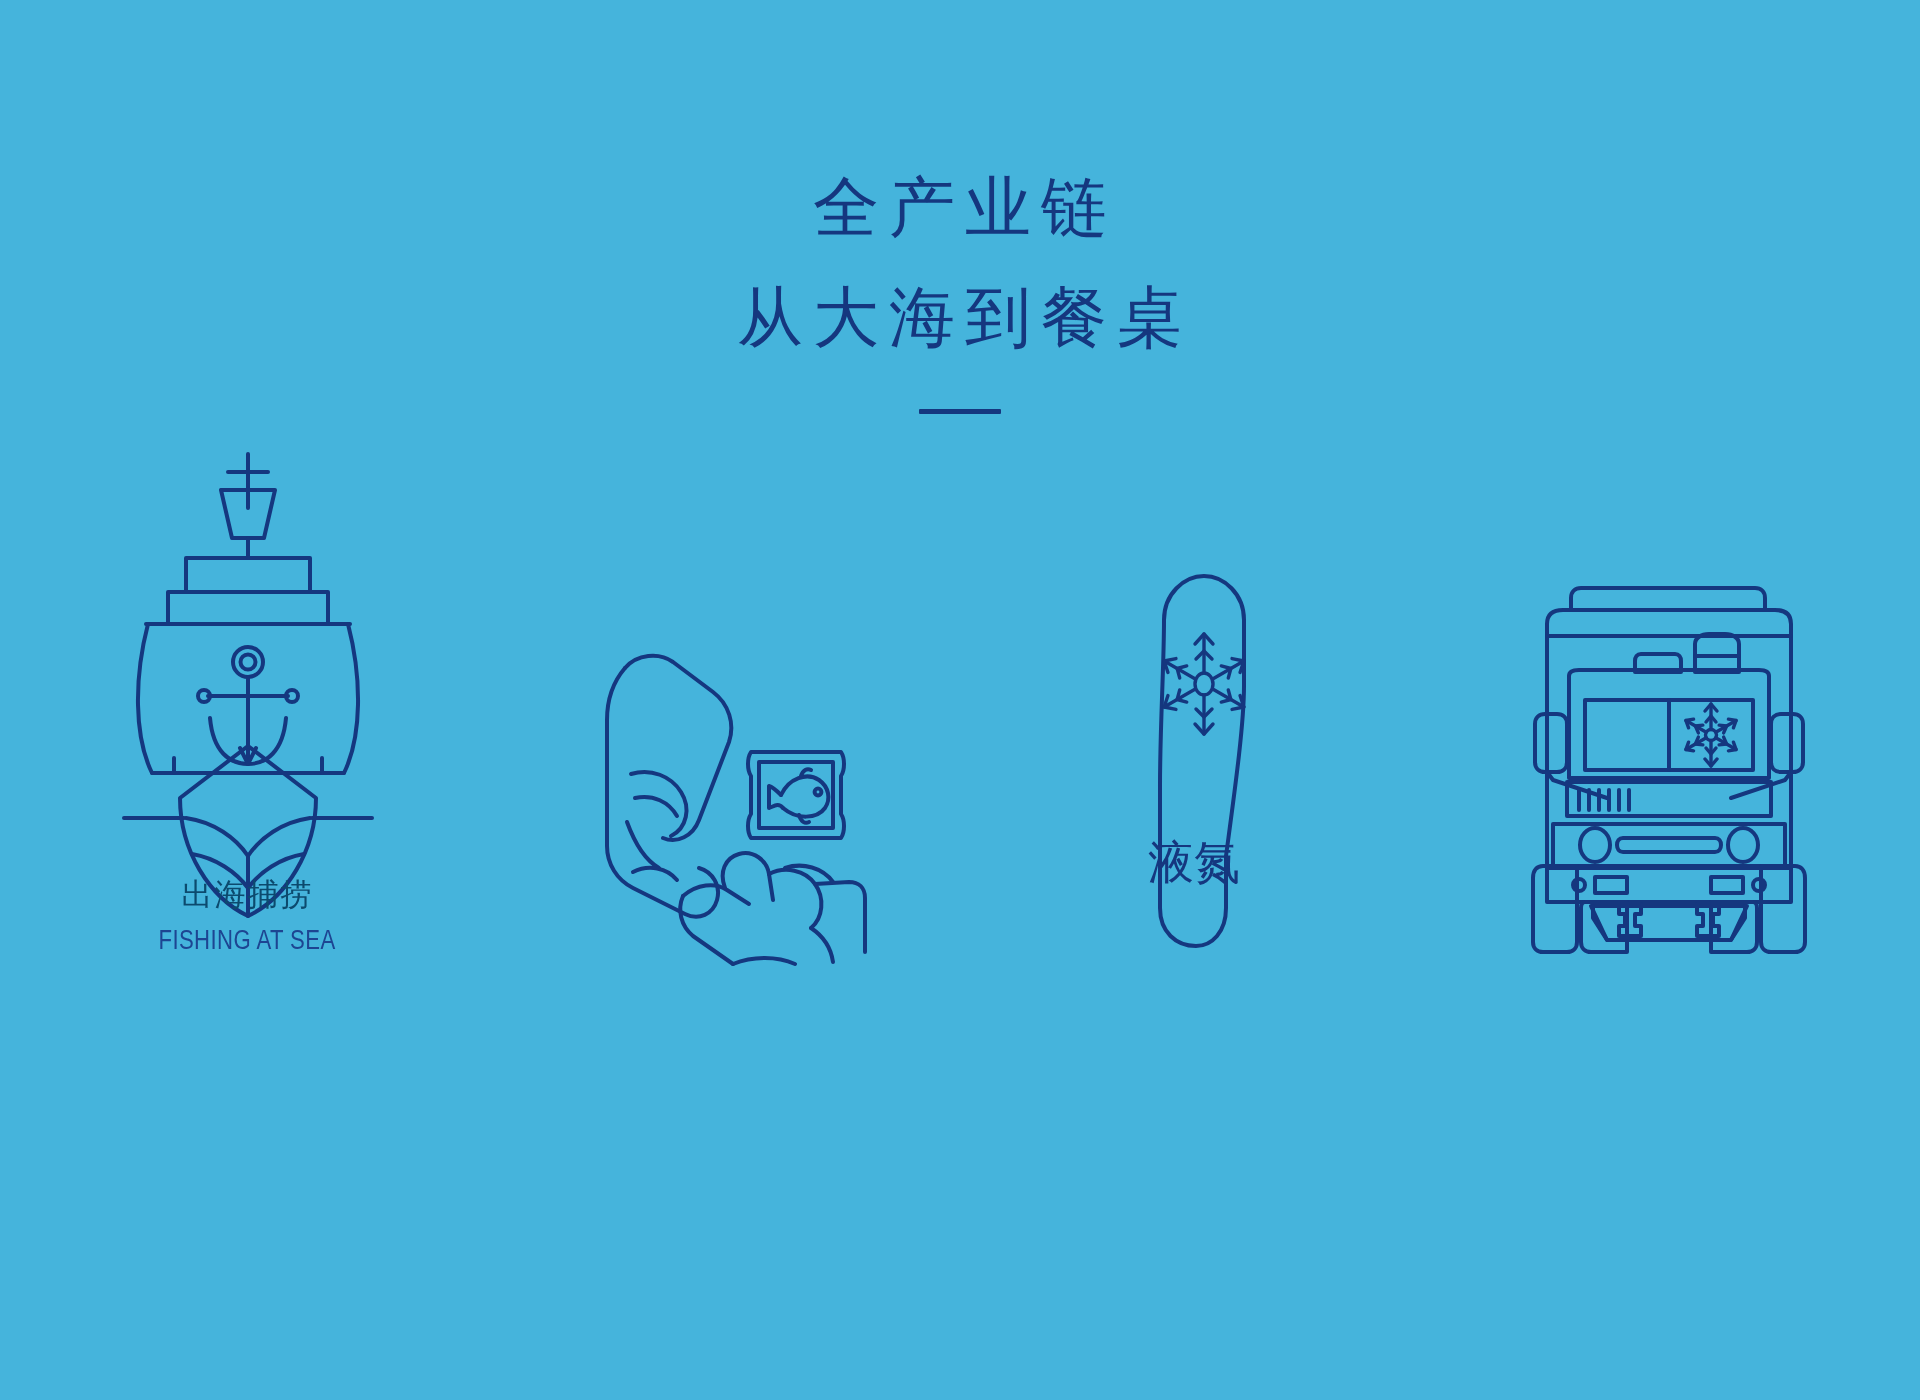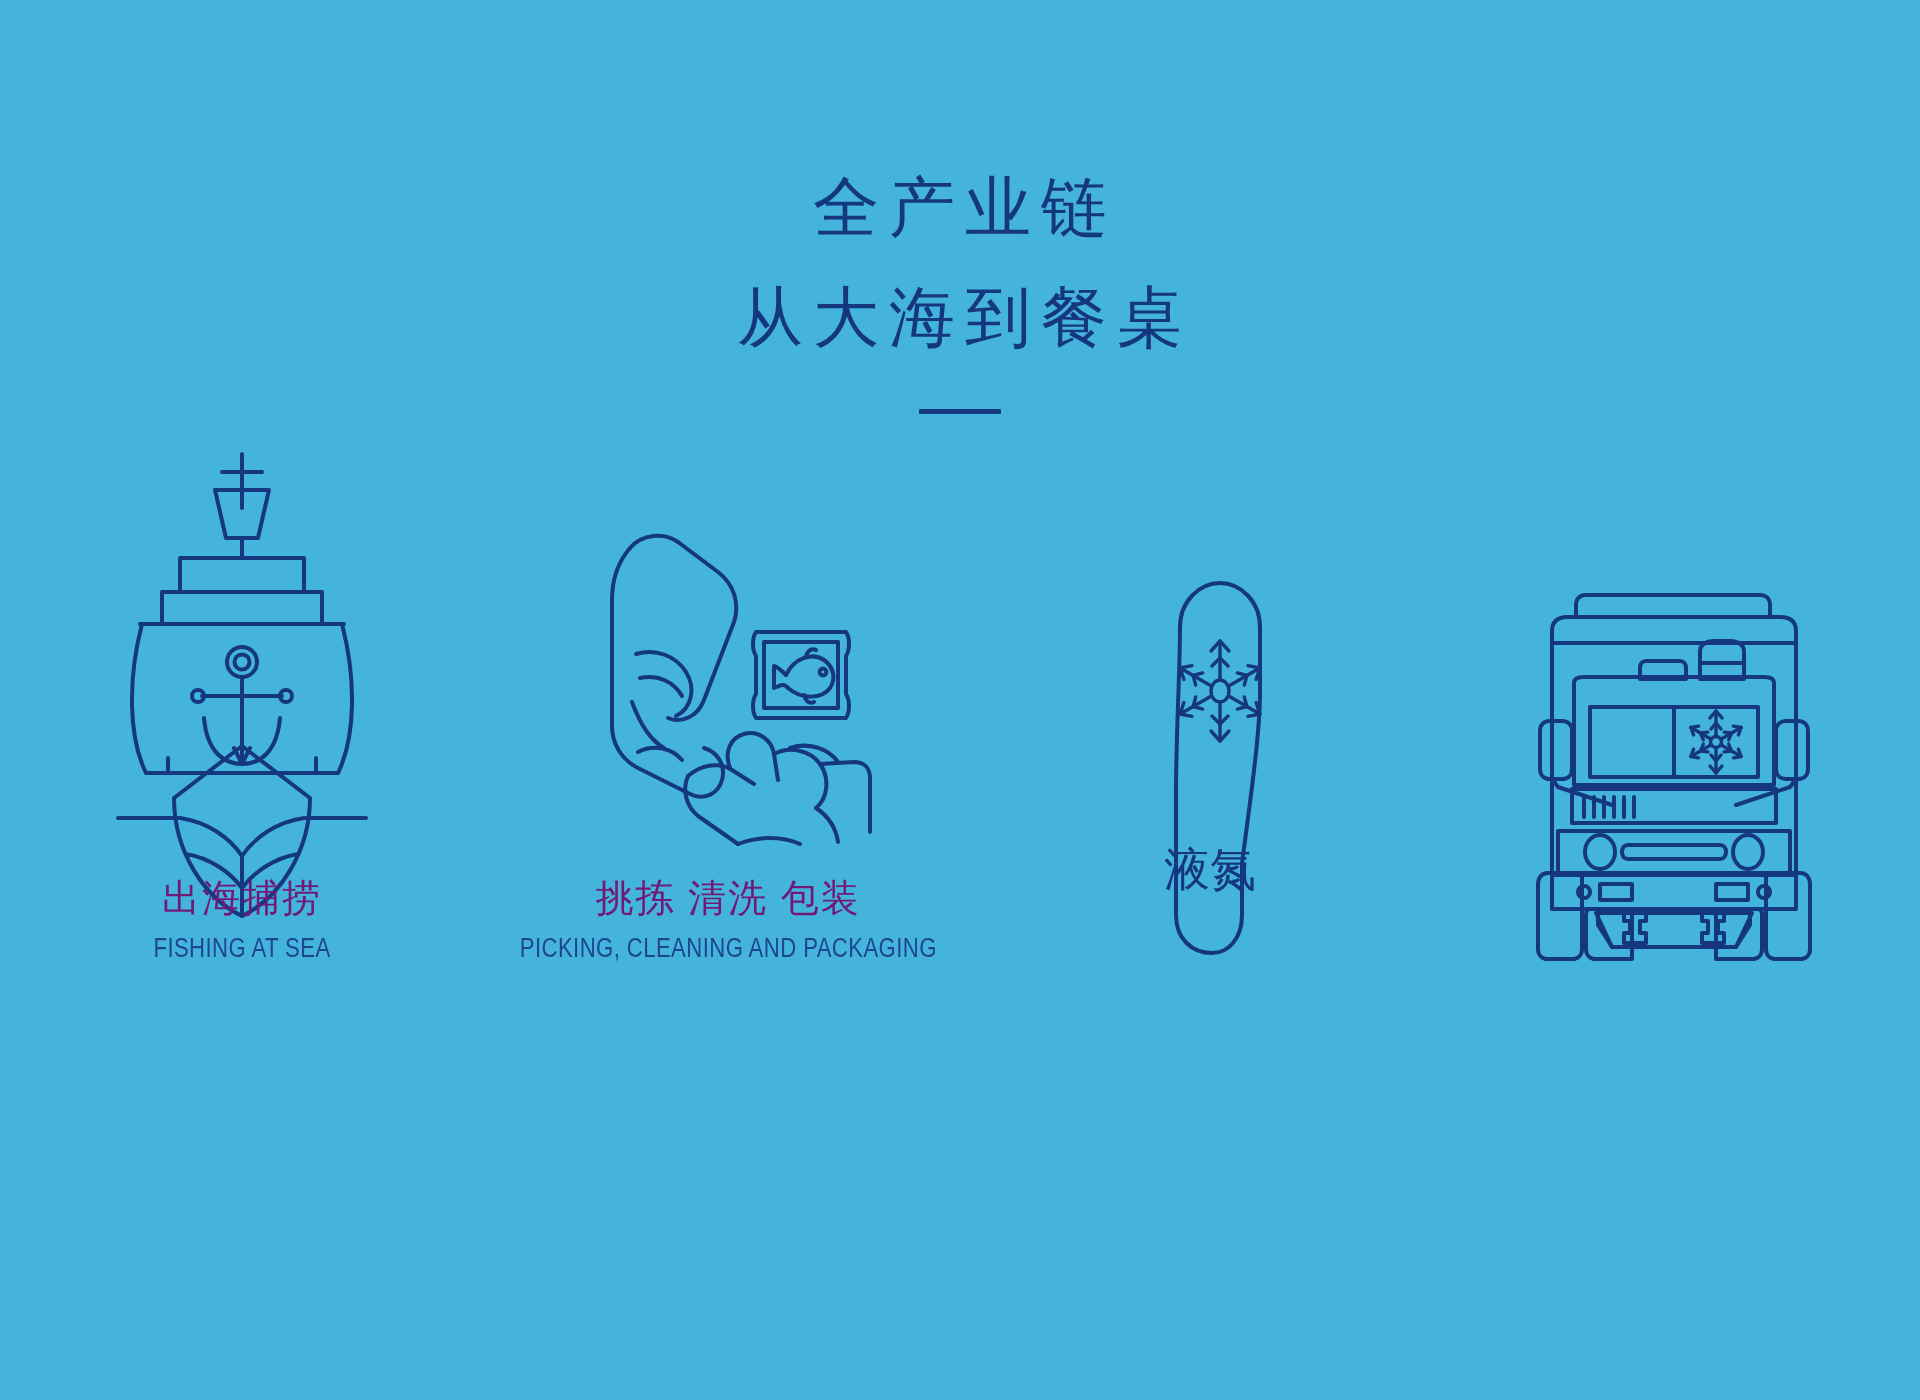"出海捕捞" .label-cn { color: #701a75 -> #0c4a6e; font-size: 38px -> 31px }
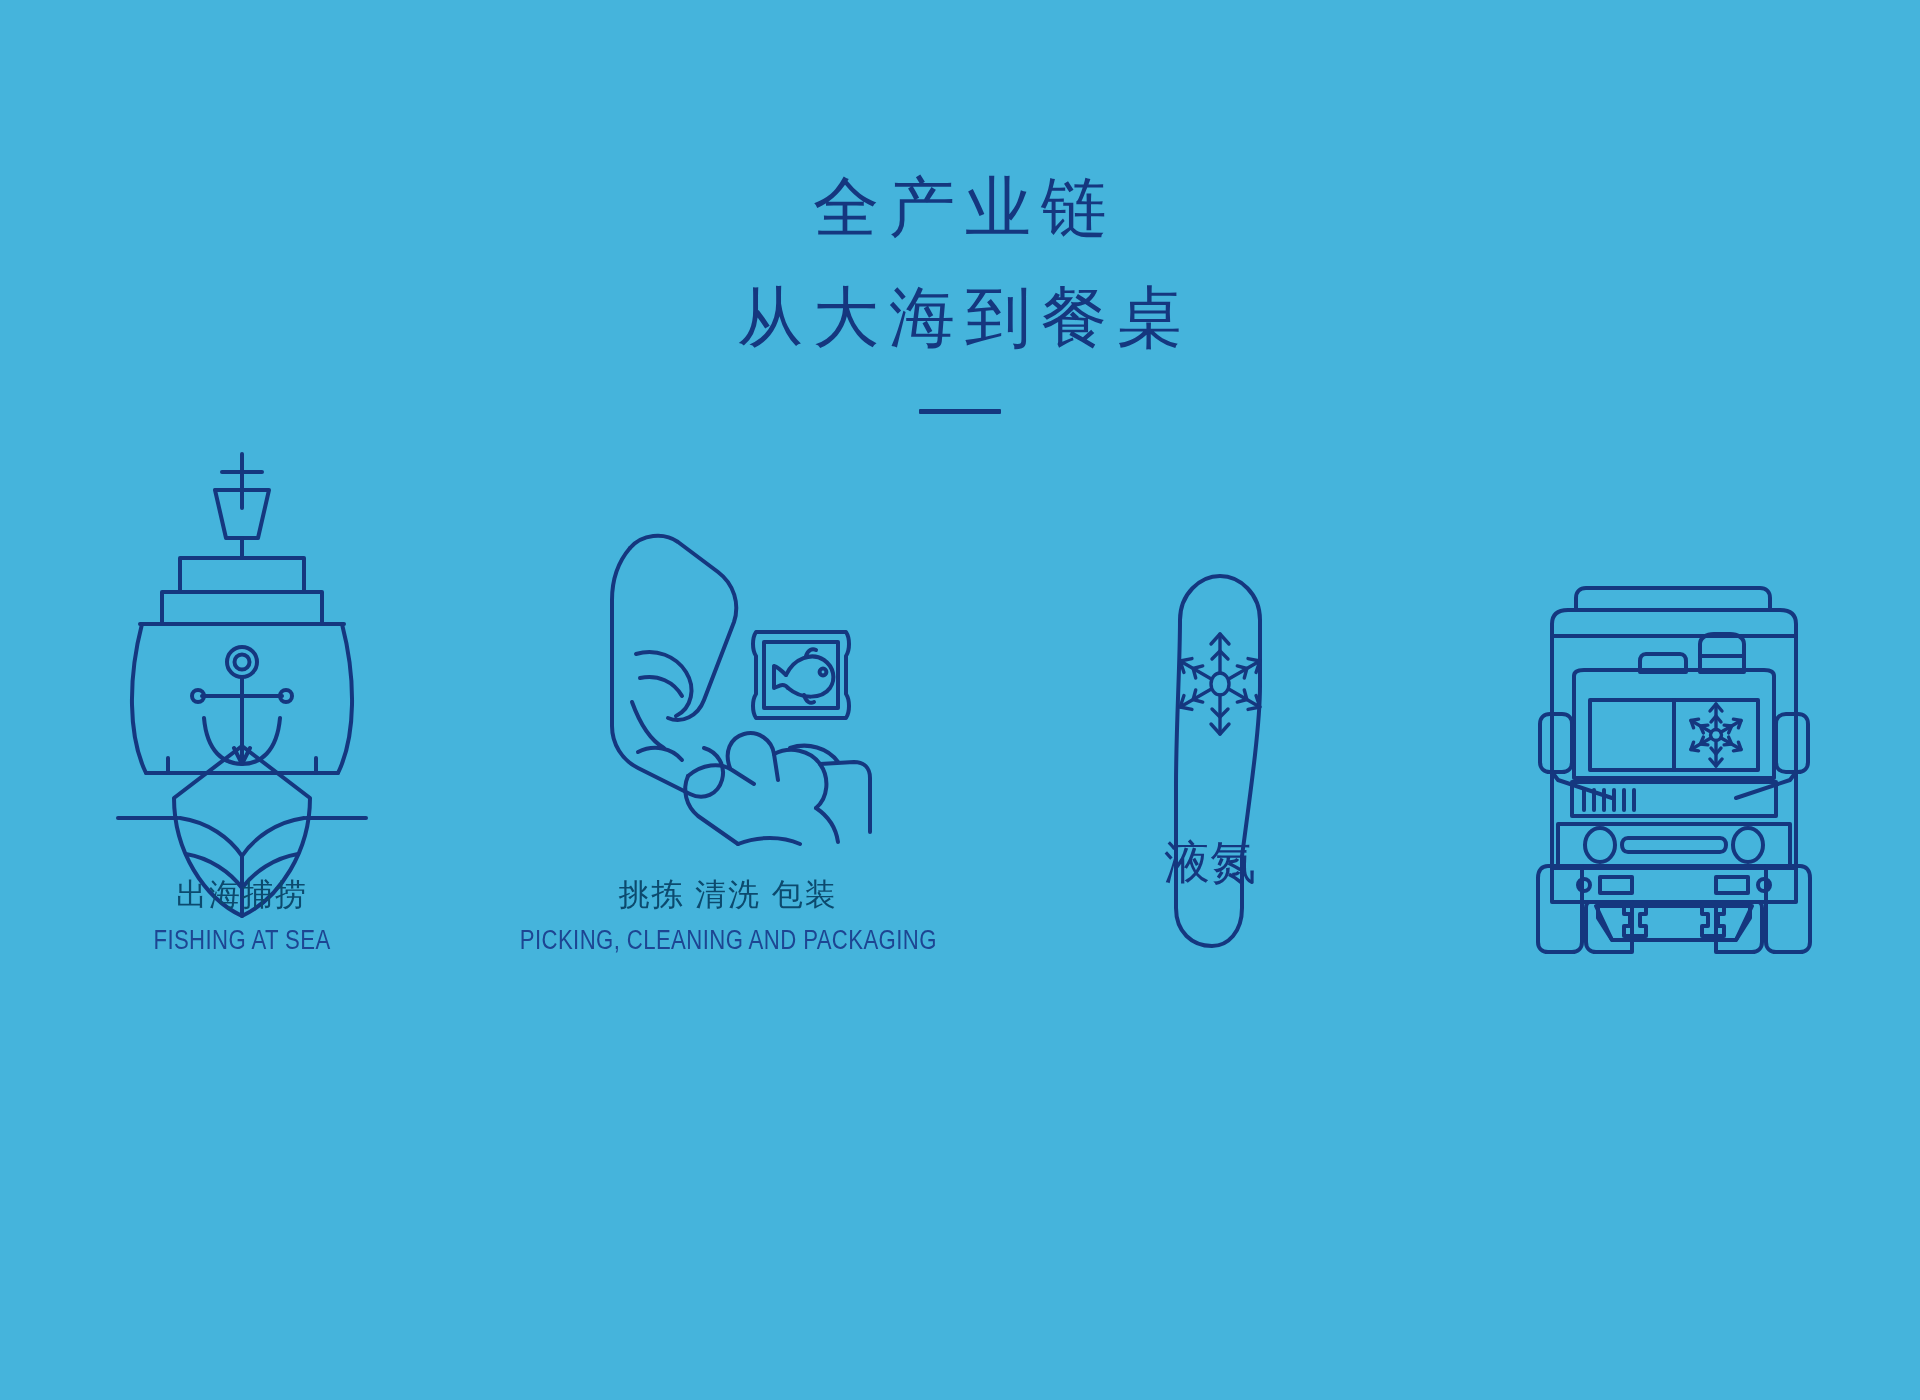"挑拣 清洗 包装" div.step-labels { html: <div> <div>挑拣 清洗 包装</div> <div>PICKING, CLEANING AND PACKAGING</div> </div> -> none }
